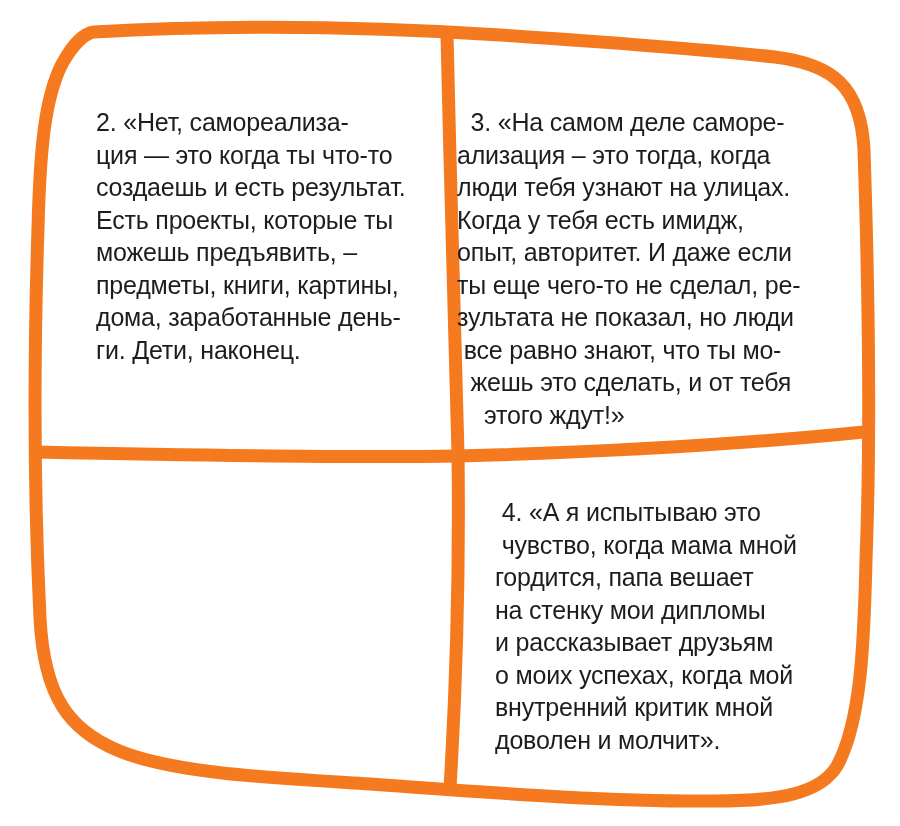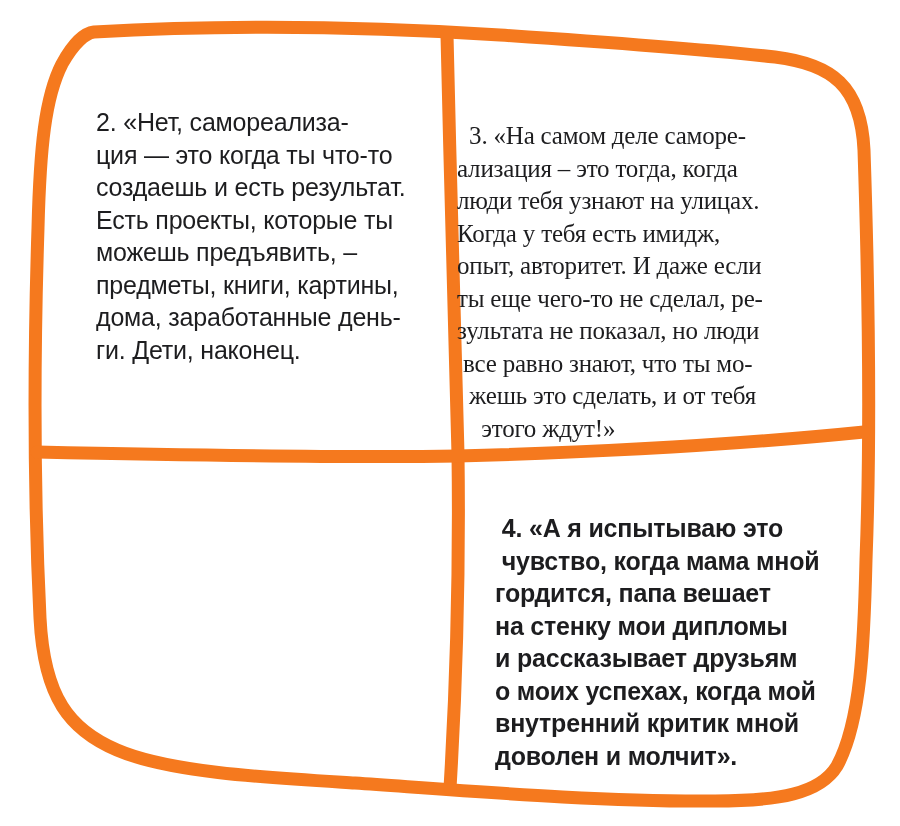"3. «На самом деле саморе-" #q-top-right { font-family: Liberation Serif, serif -> none; top: 120px -> 106px }
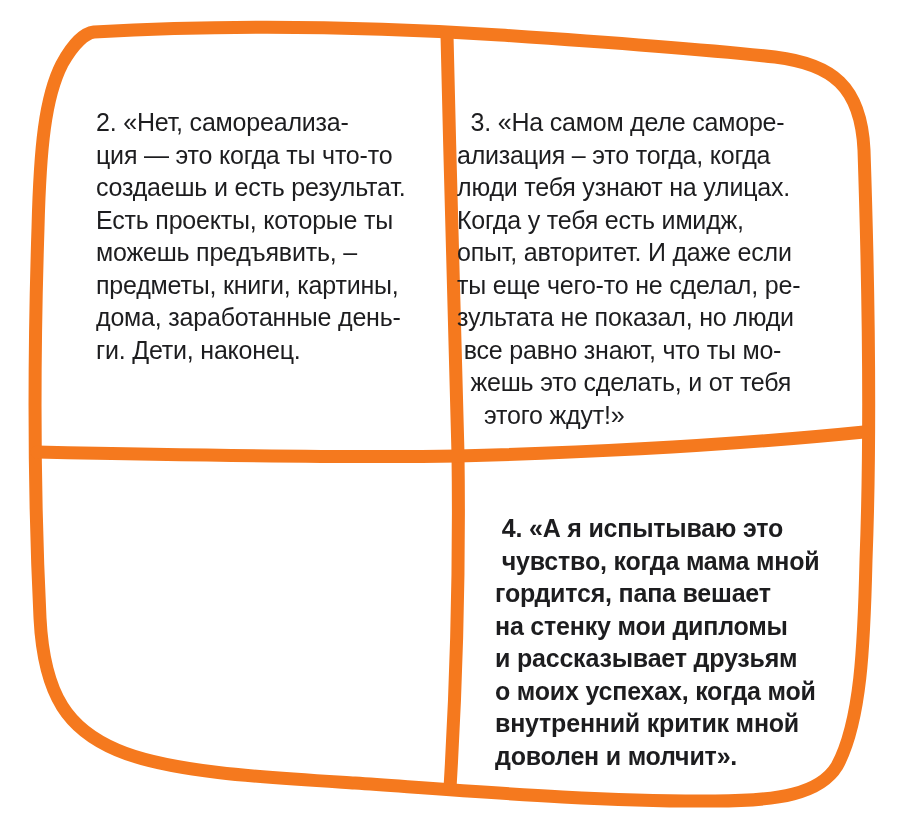"4. «А я испытываю это" #q-bottom-right { font-weight: bold -> none; top: 512px -> 496px }
